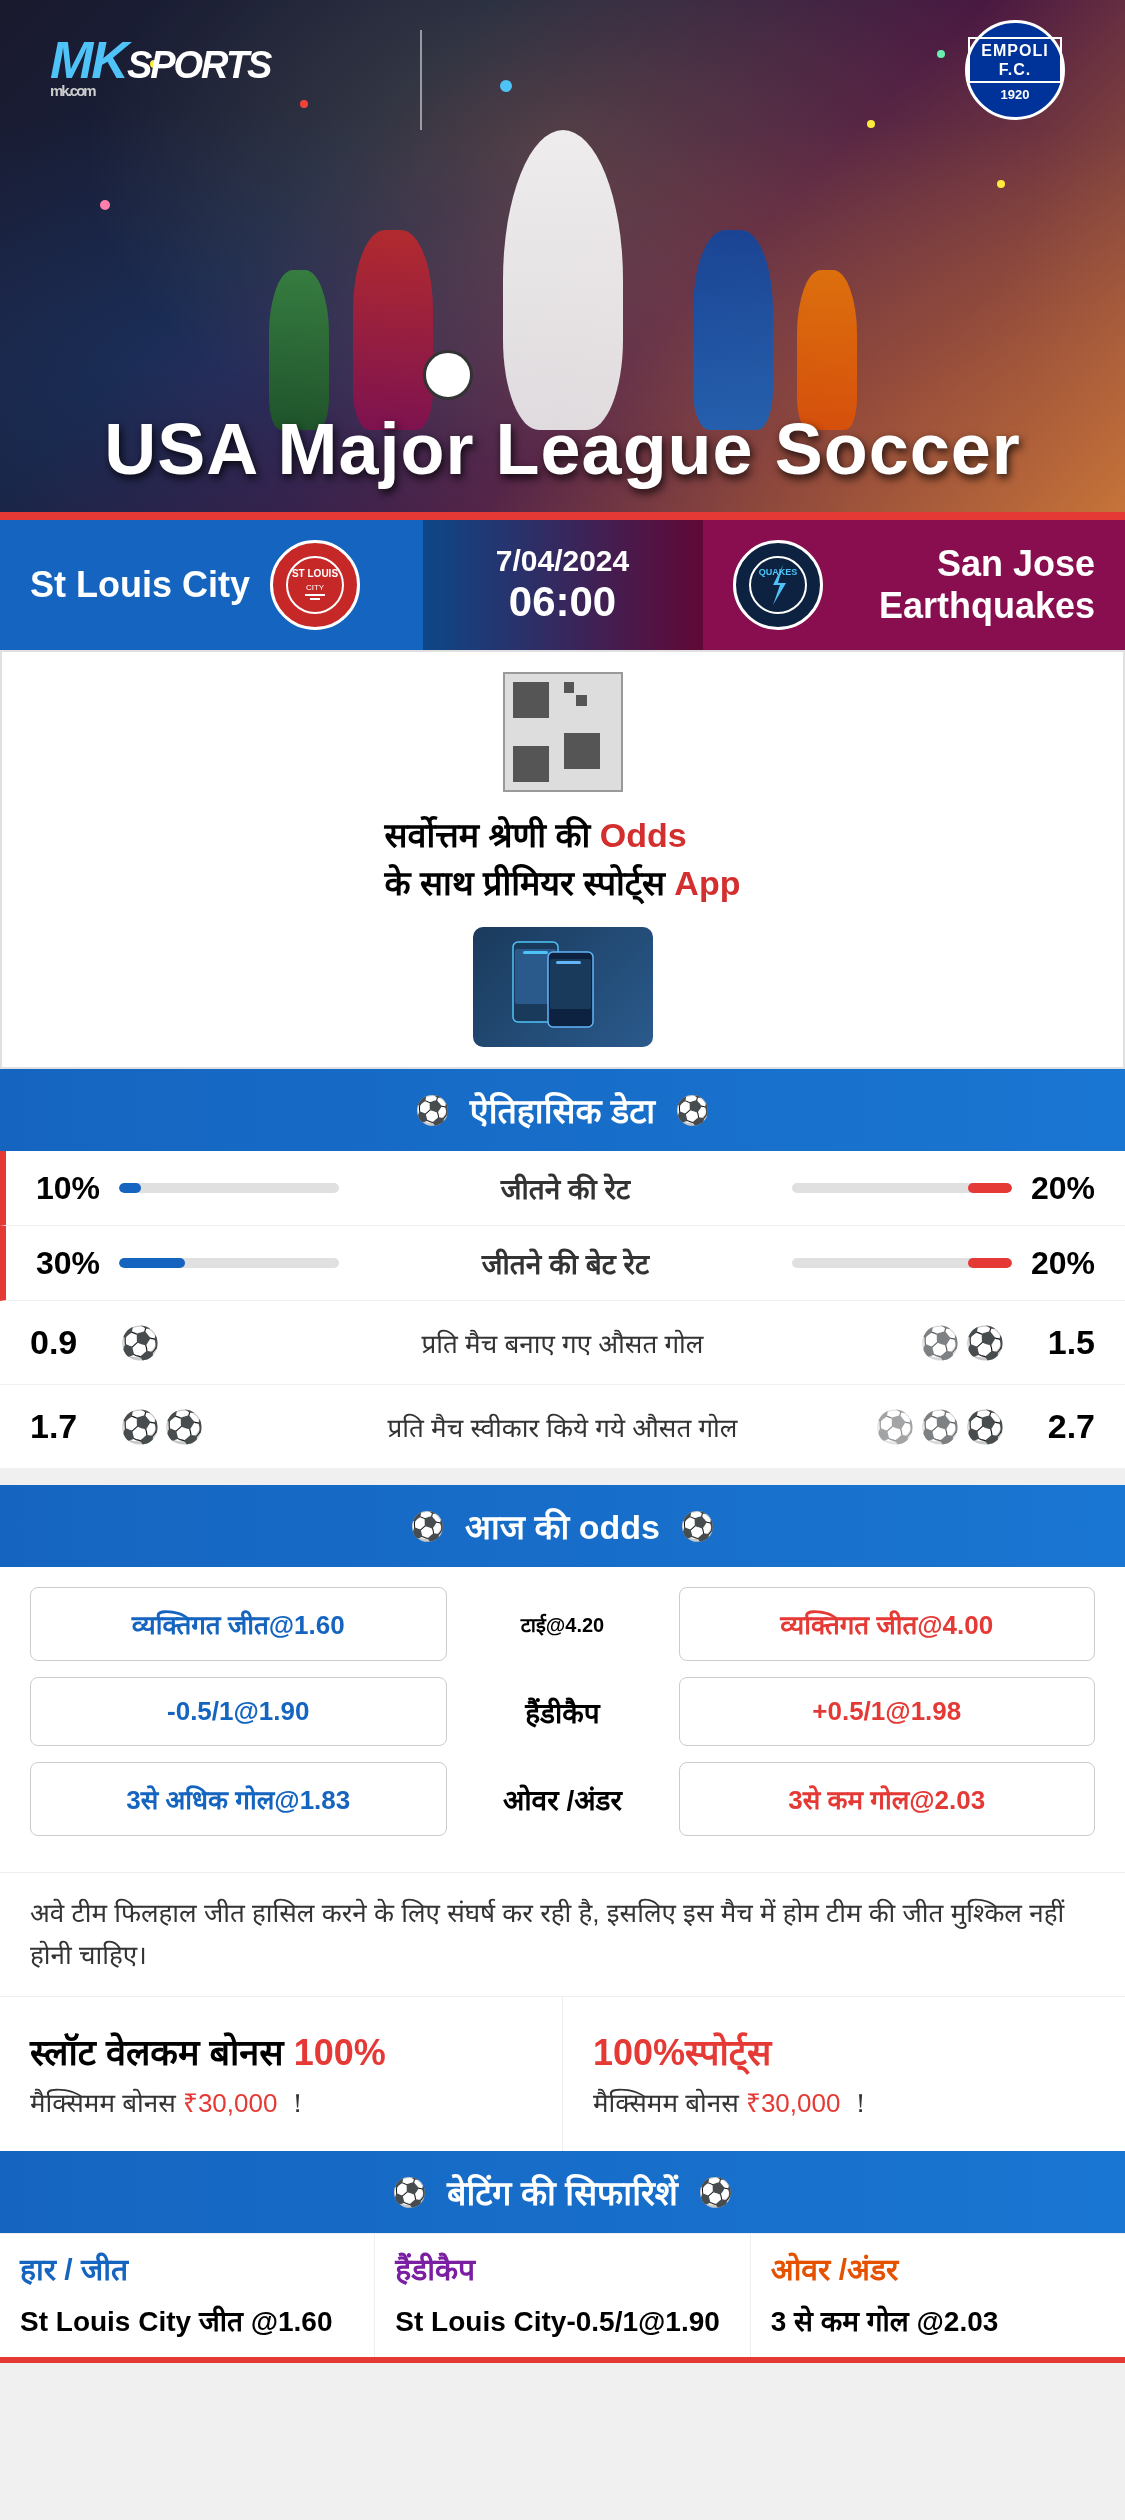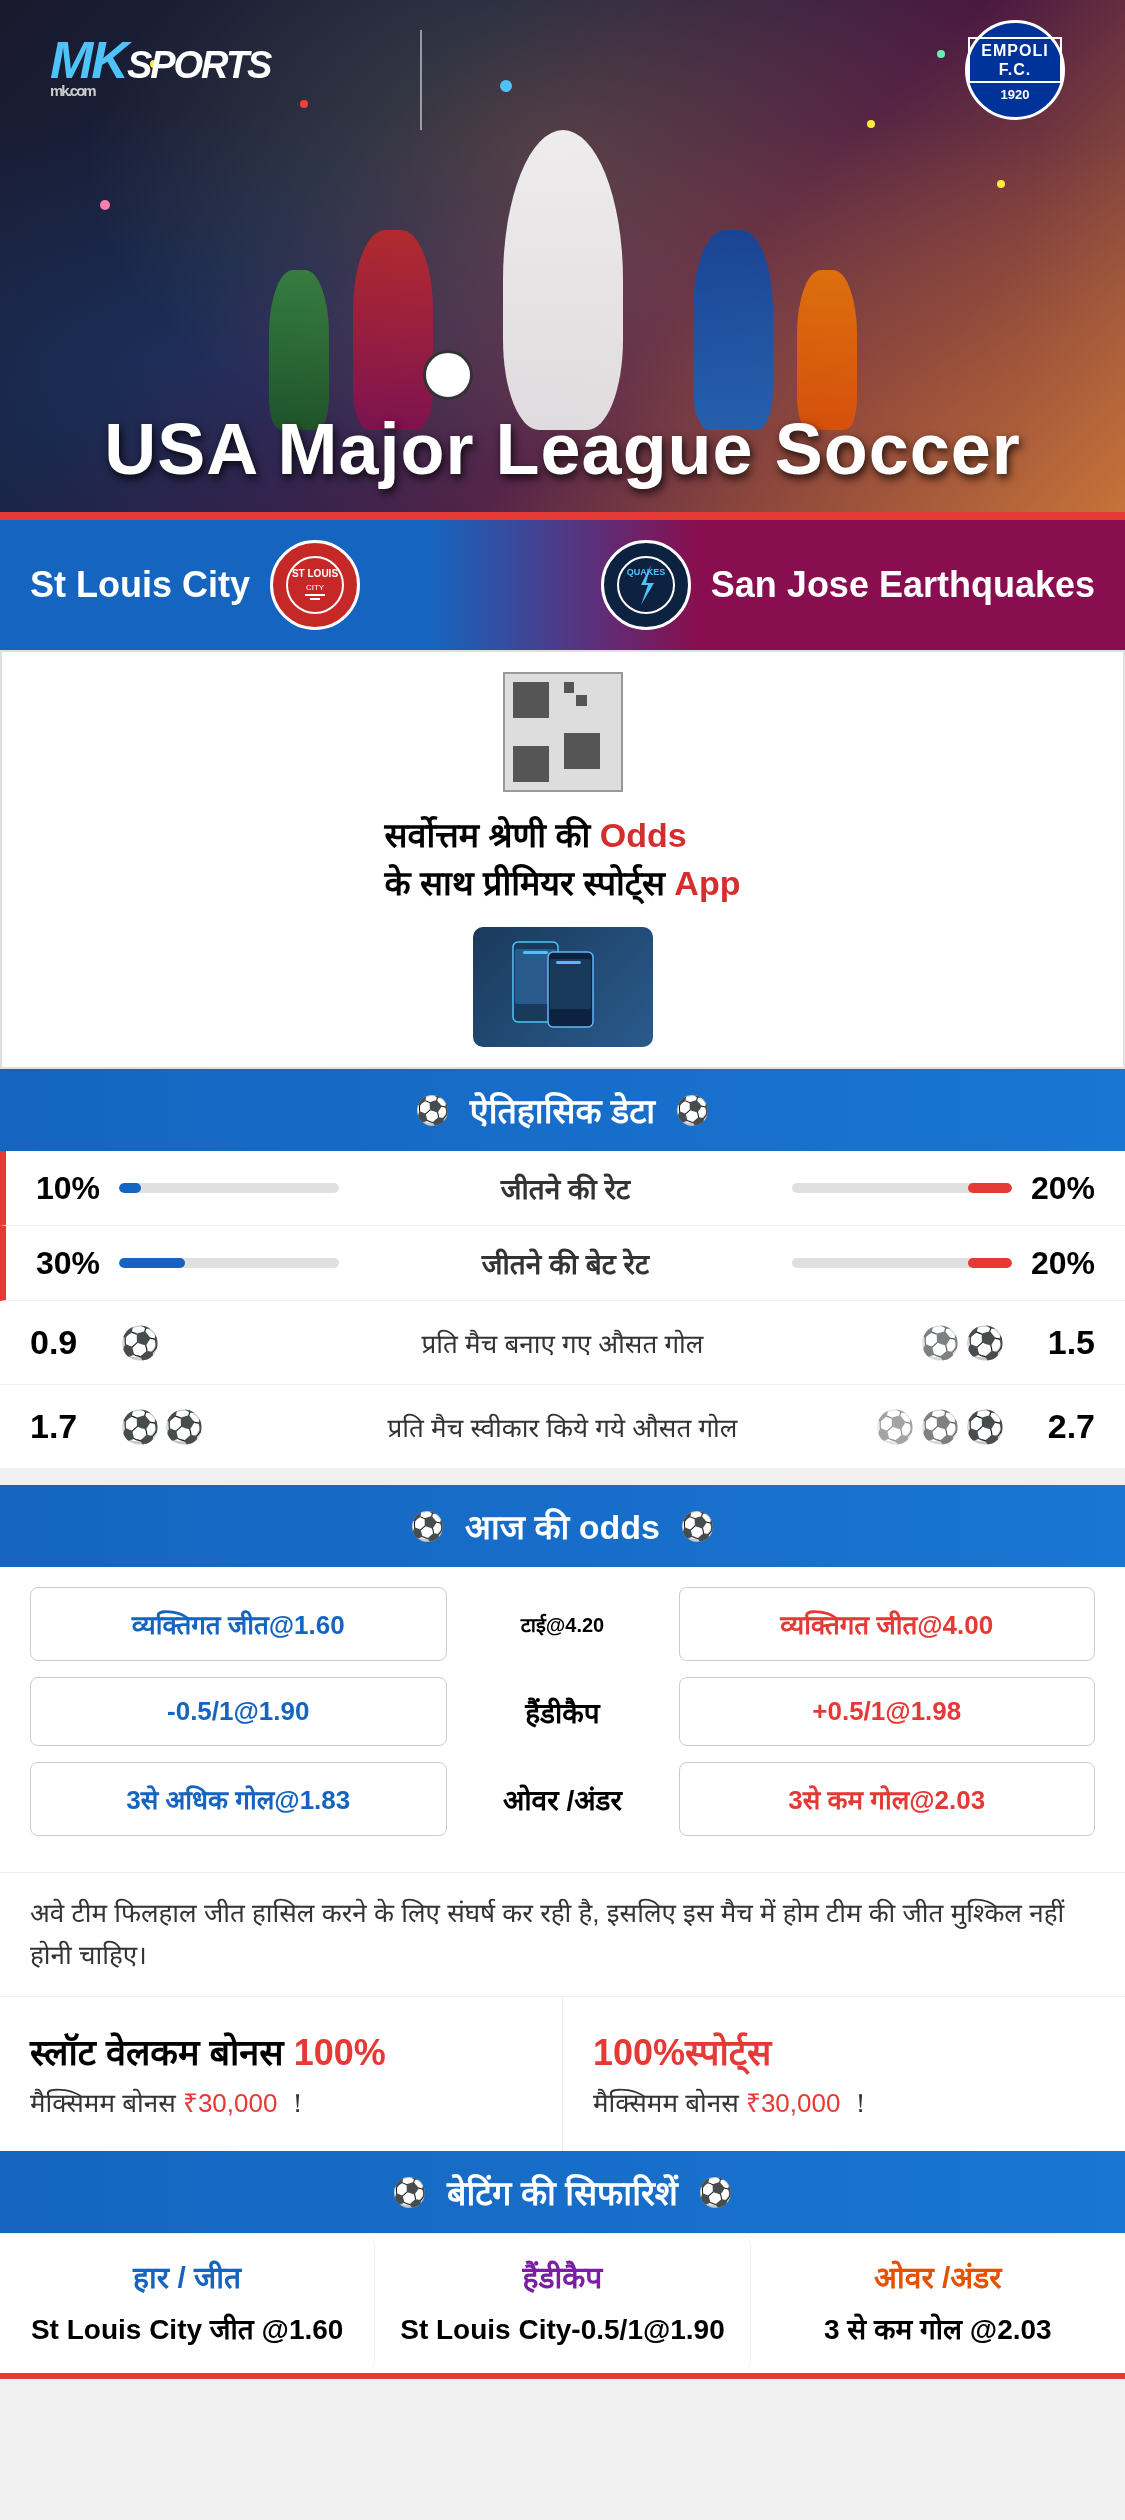"7/04/2024" div.match-center { html: none -> <div> <div>7/04/2024</div> <div>06:00</div> </div> }
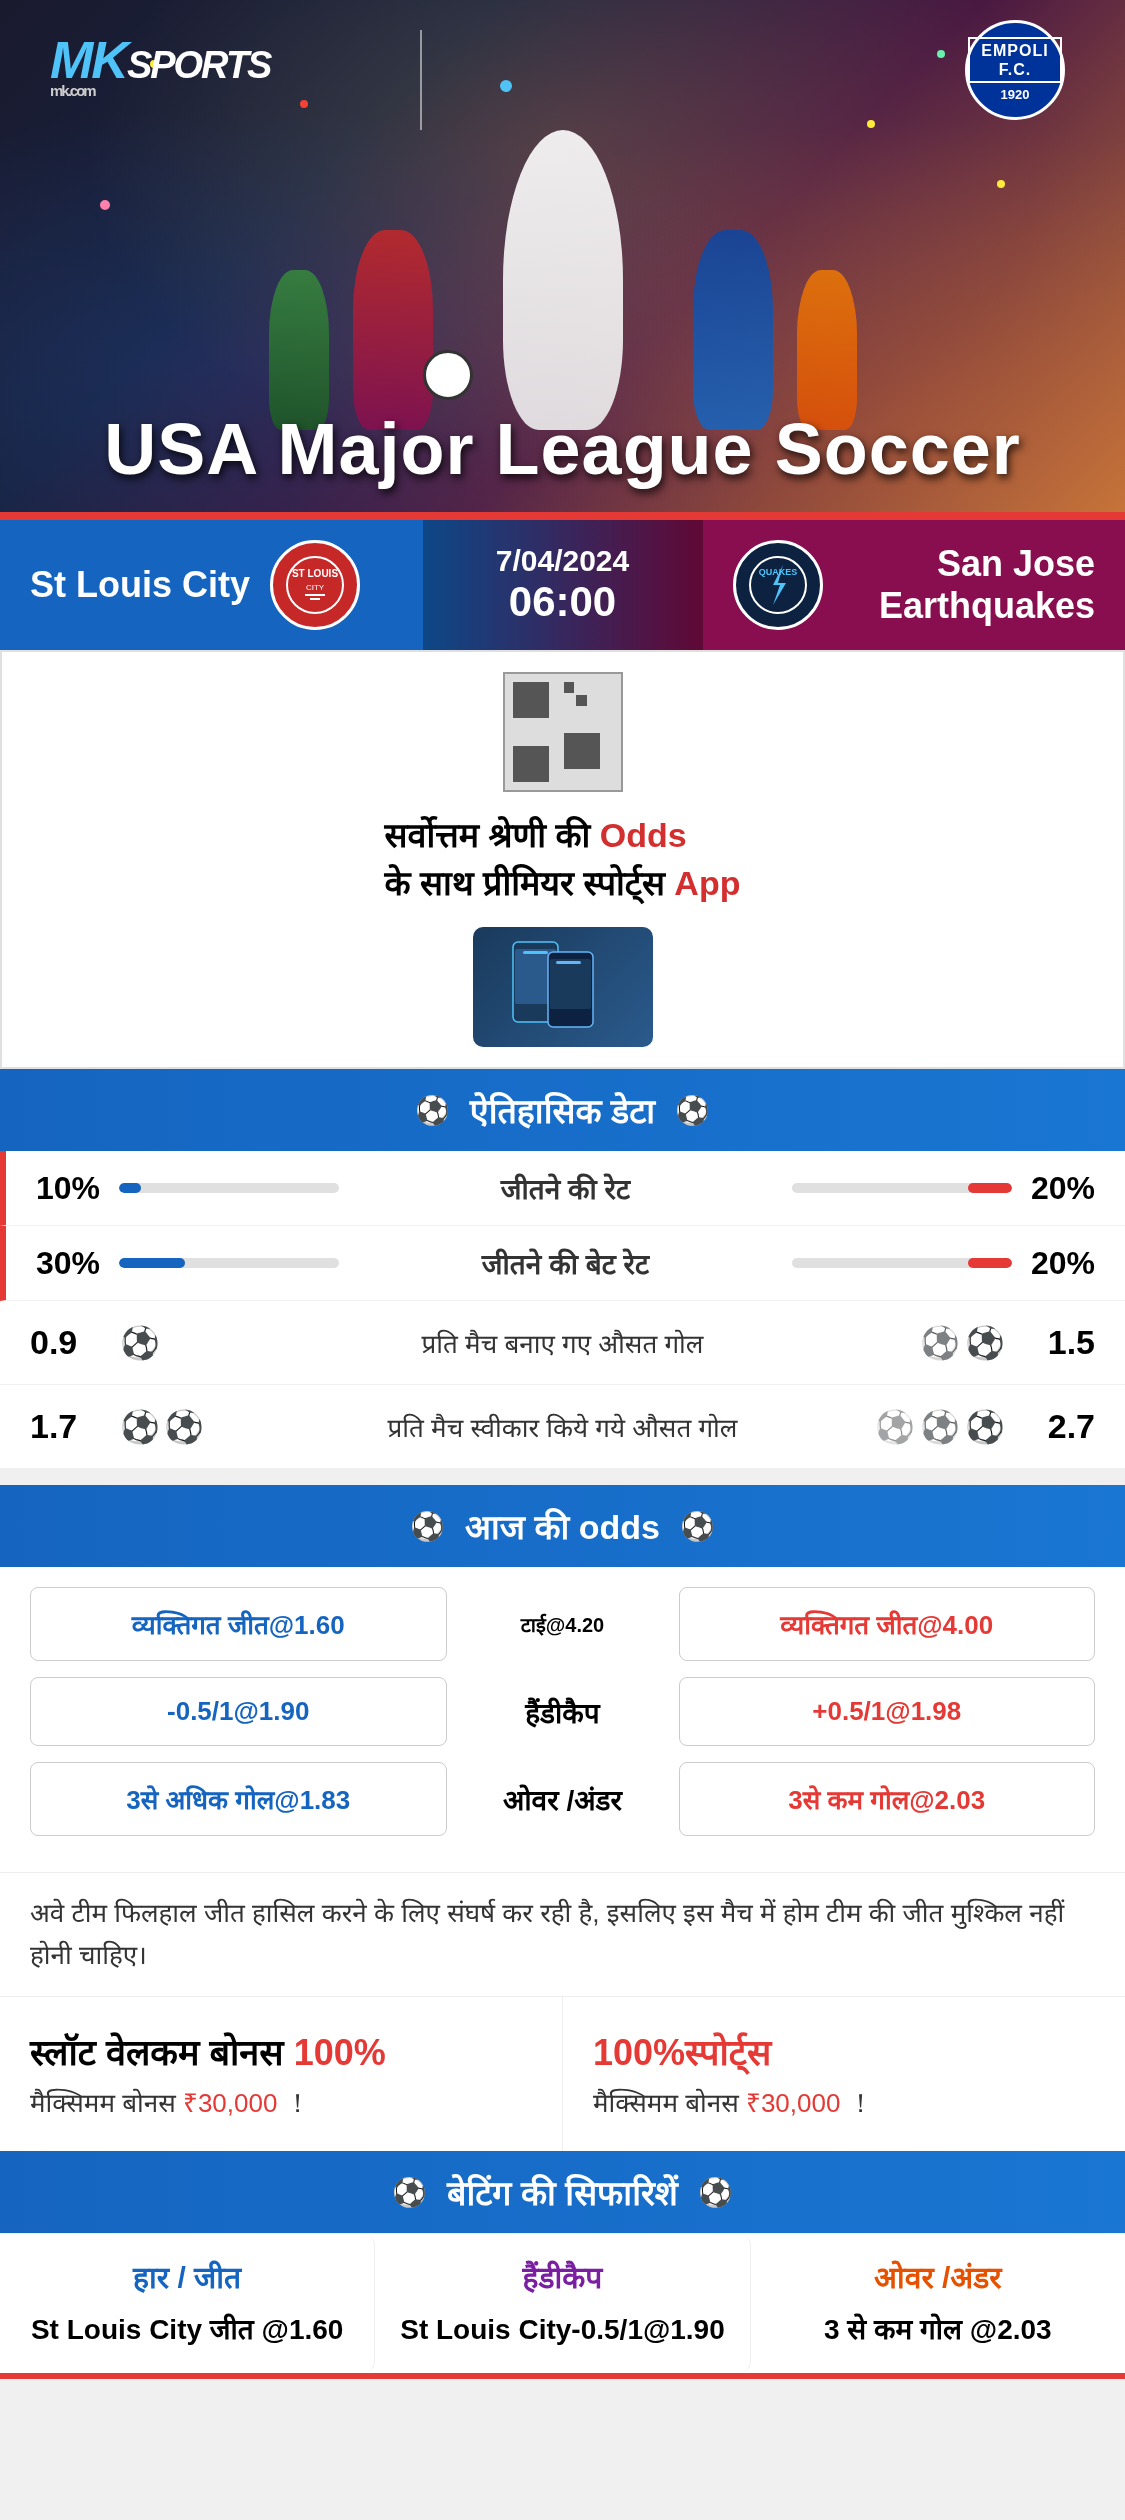"हार / जीत" .betting-col { border-radius: 12px -> none; padding: 22px 20px -> 14px 20px; text-align: center -> none }
